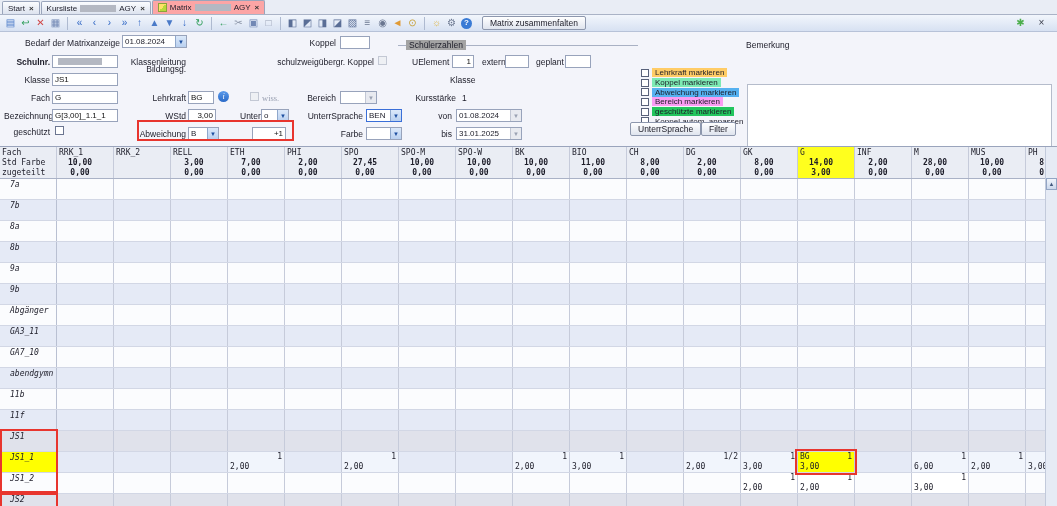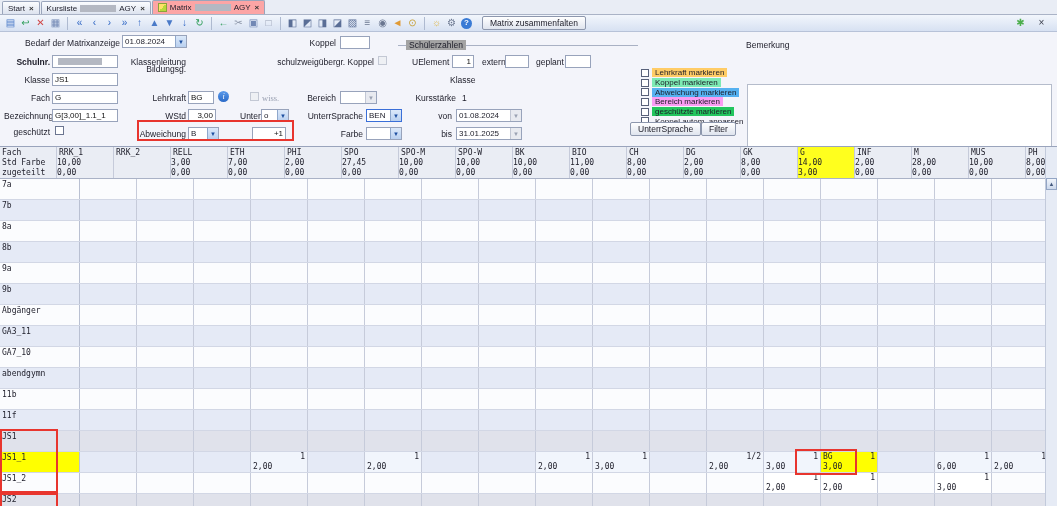"10,00" .mx-hval { font-weight: none -> bold; text-align: left -> center }
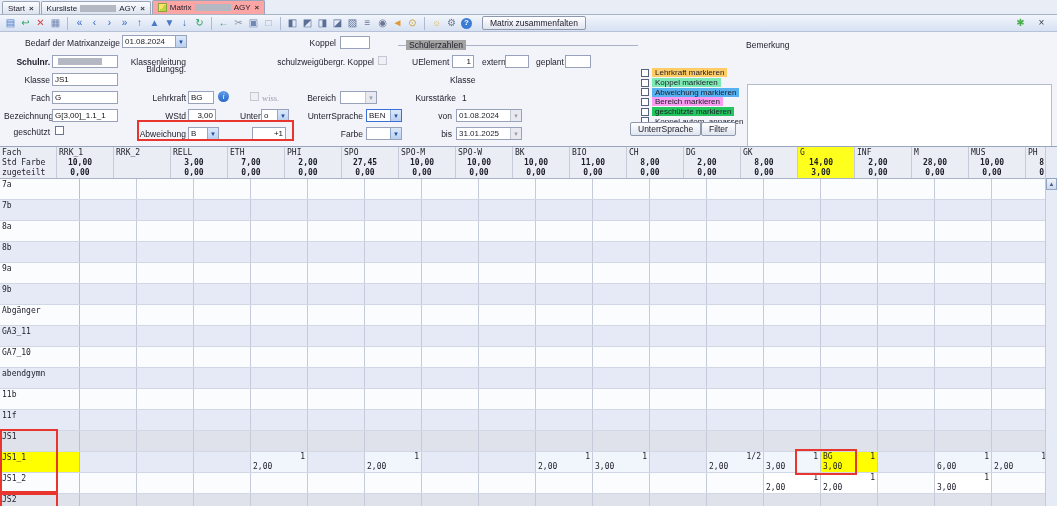"7a" .mx-label { font-style: none -> italic; padding: 1px 0 0 2px -> 1px 0 0 10px; width: 80px -> 57px }
